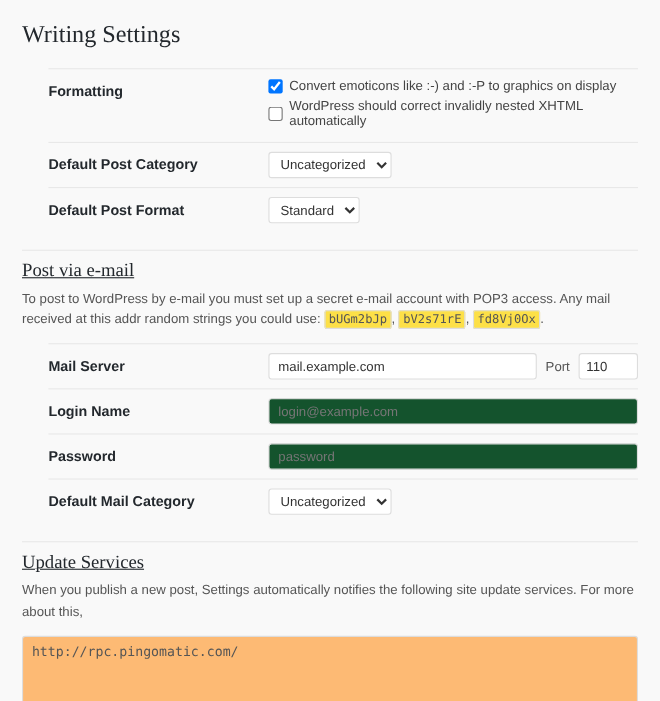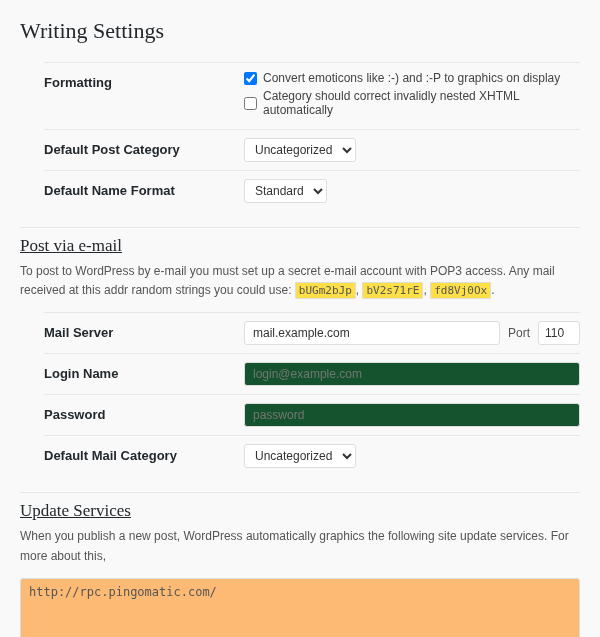"Category should correct invalidly nested" span.checkbox-label { text: Category -> WordPress }
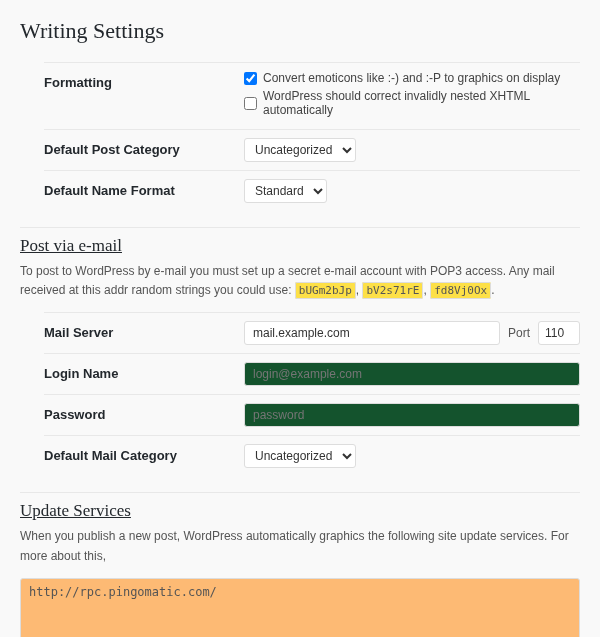"Default Name Format" div.settings-label { text: Name -> Post }
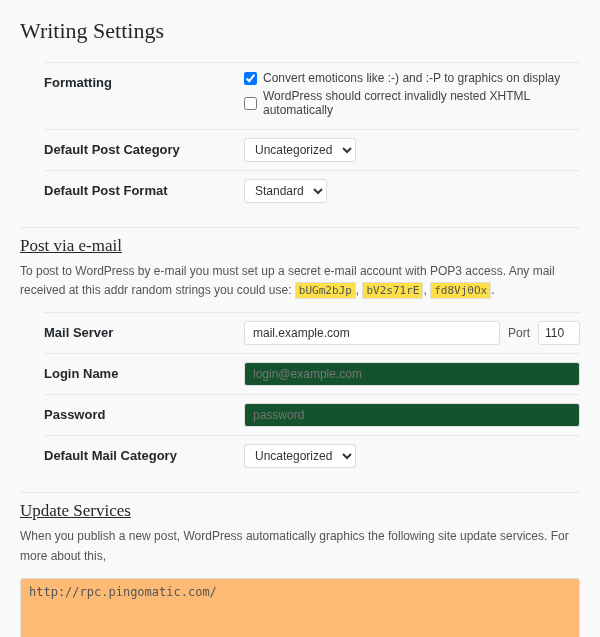"110" .port-input { width: 42px -> 54px }
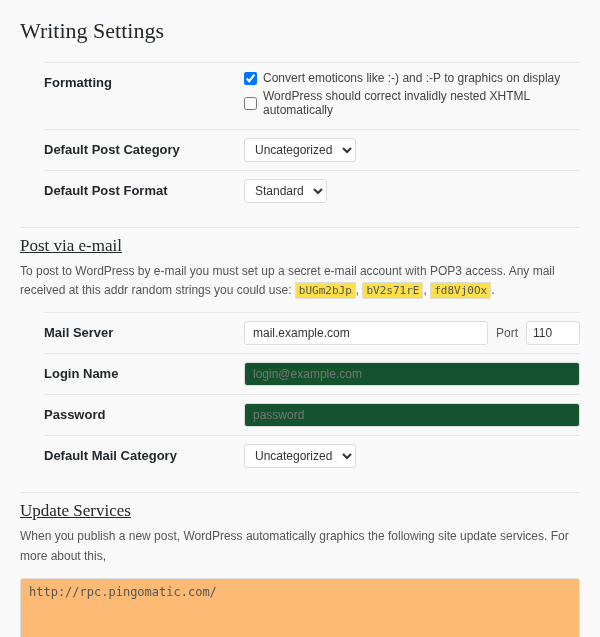"When you publish a new" p.section-desc { text: WordPress automatically graphics -> Settings automatically notifies }
